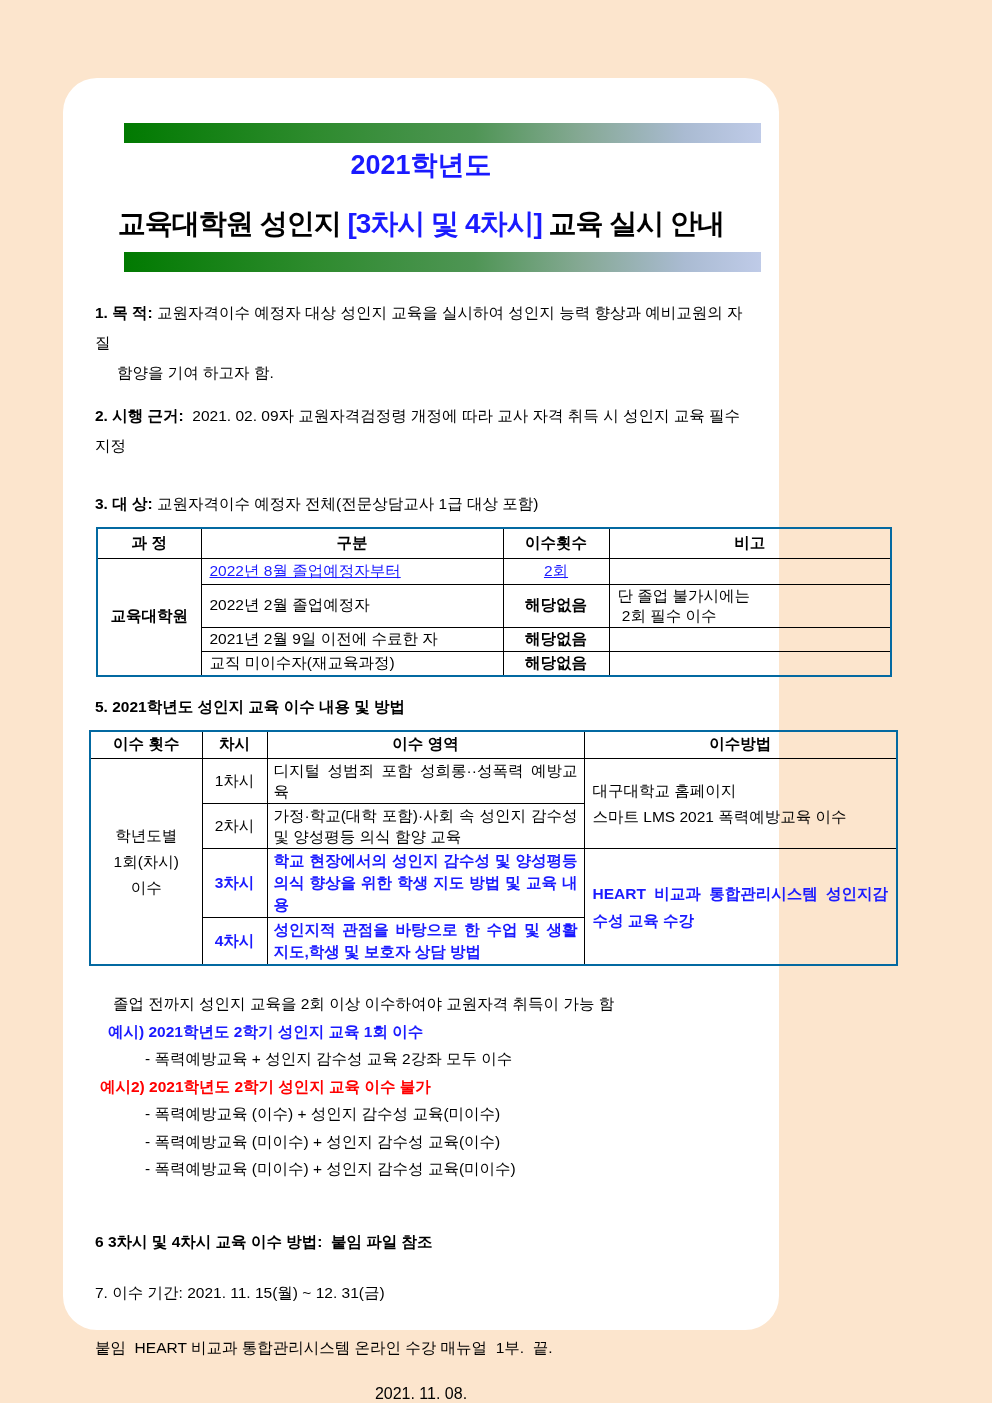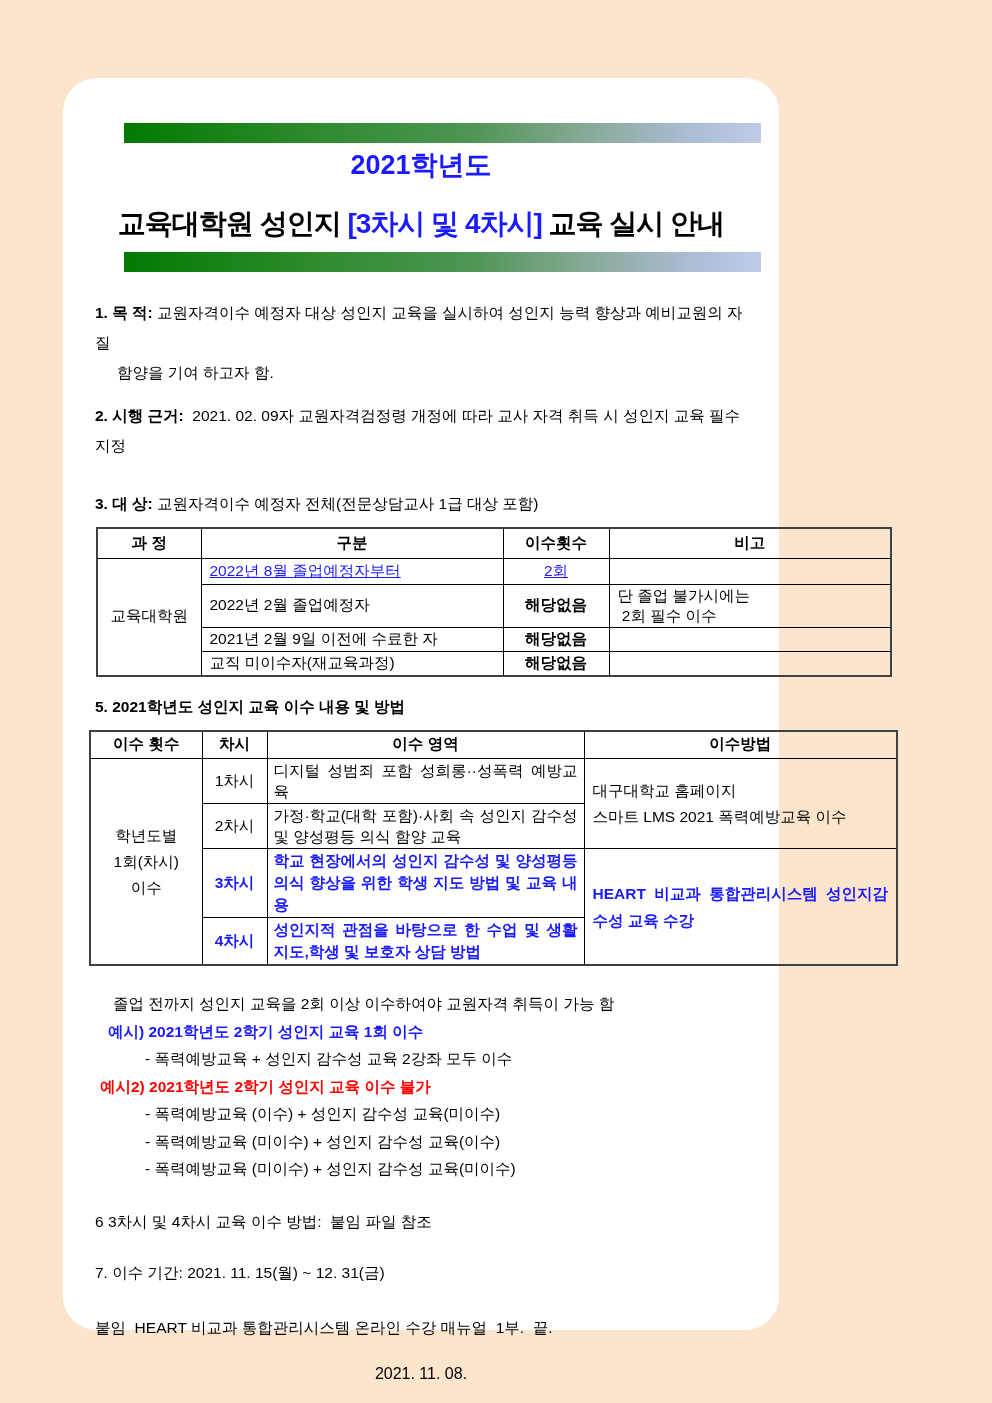"과 정" table { border: 2px solid #404040 -> 2px solid #0369a1 }
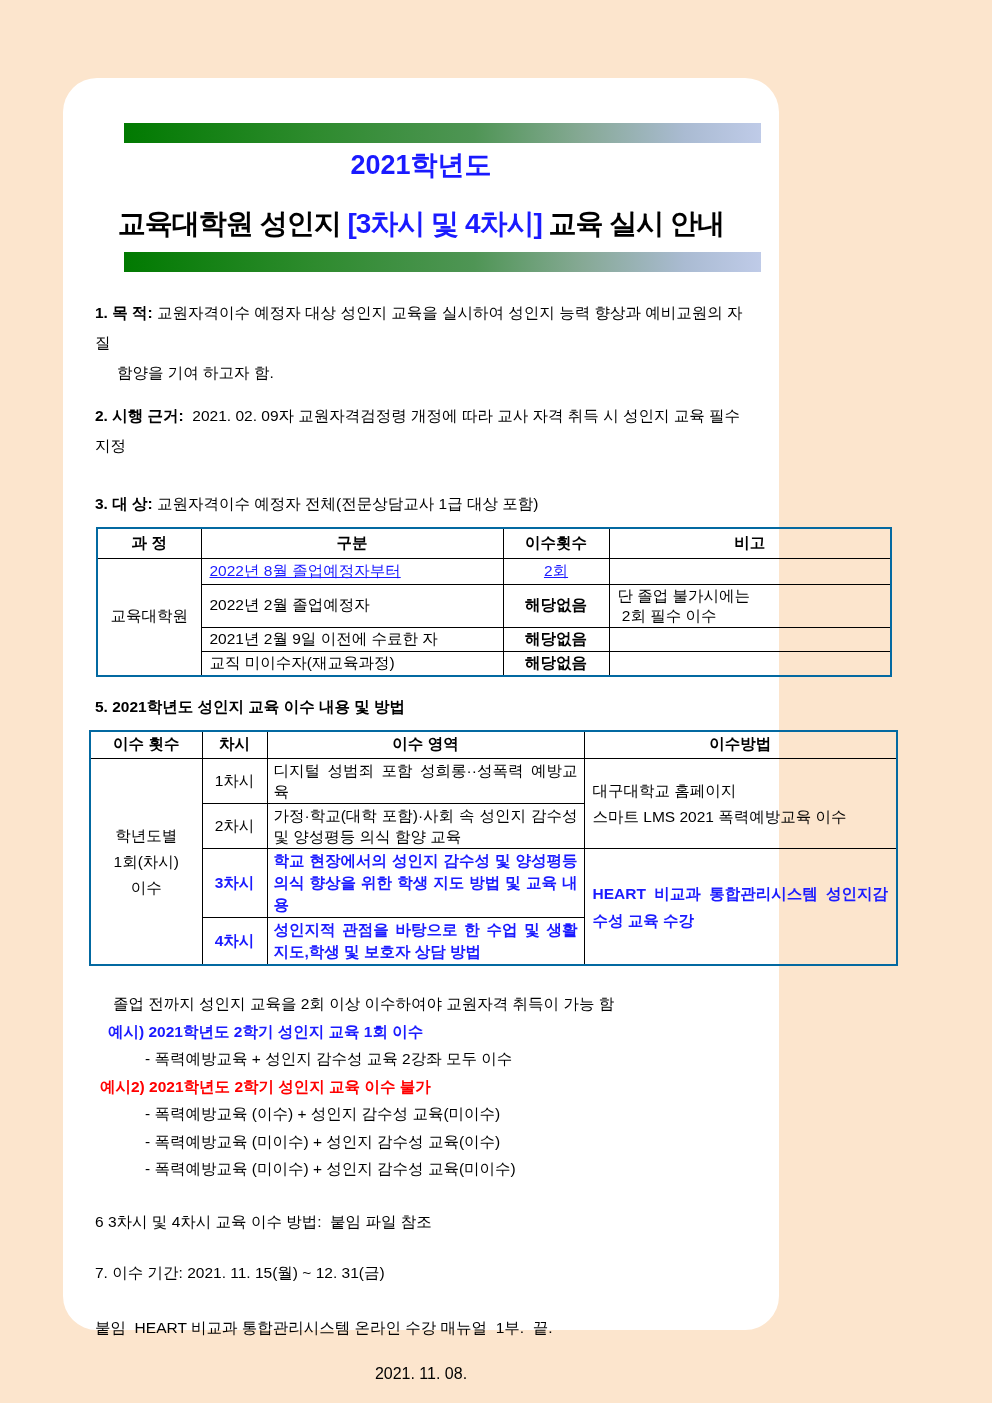"교육대학원" .group-cell { font-weight: normal -> bold }
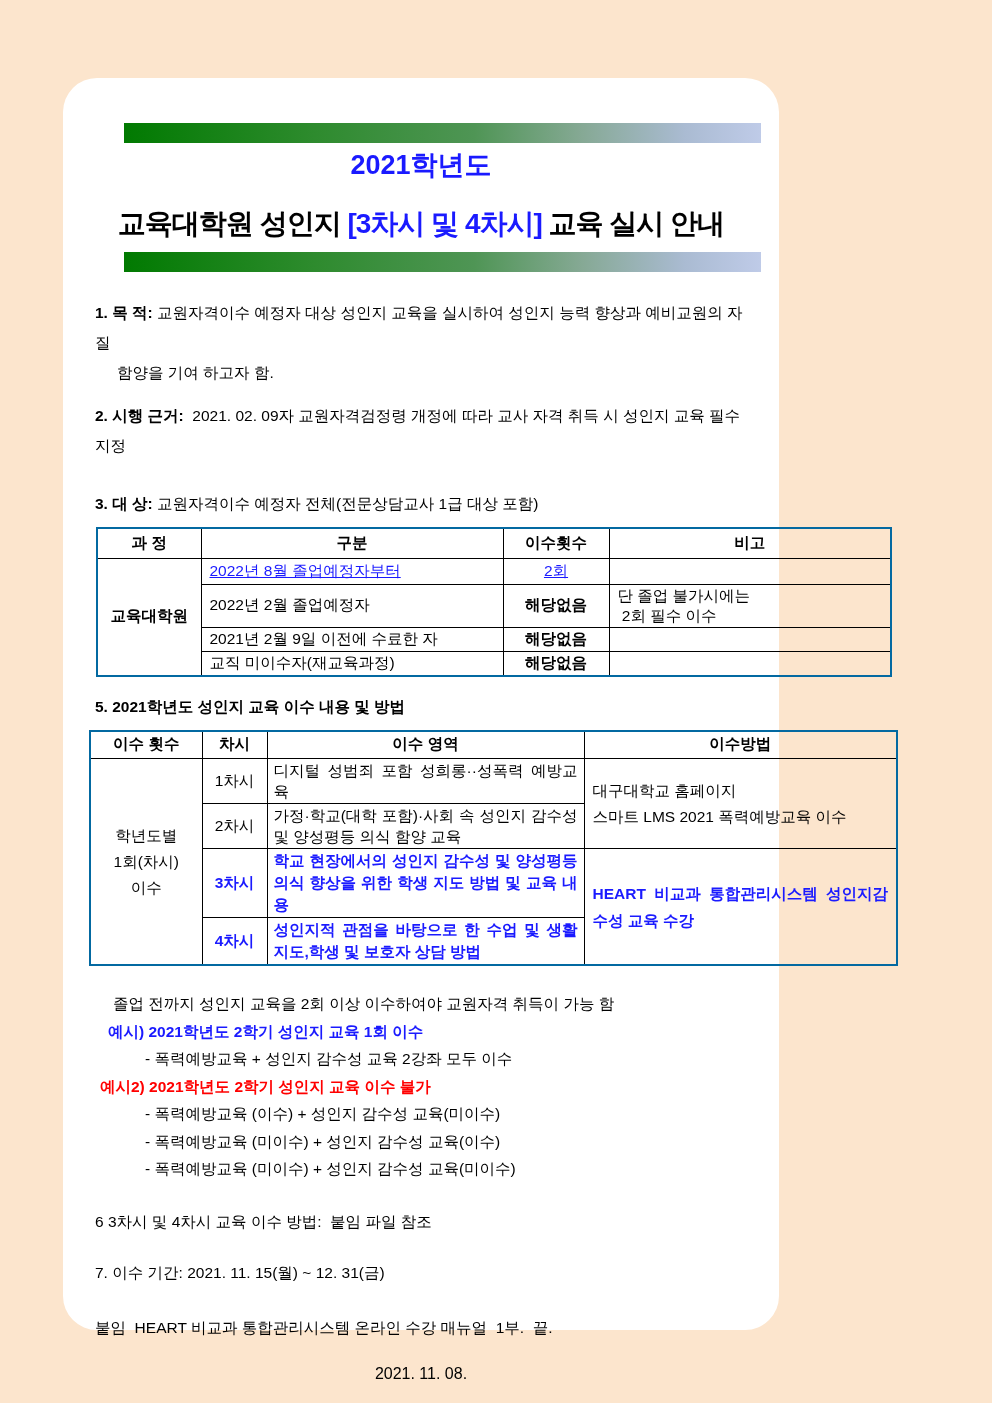"6 3차시 및 4차시 교육" .s6 { font-weight: none -> bold; margin-top: 24px -> 44px }
